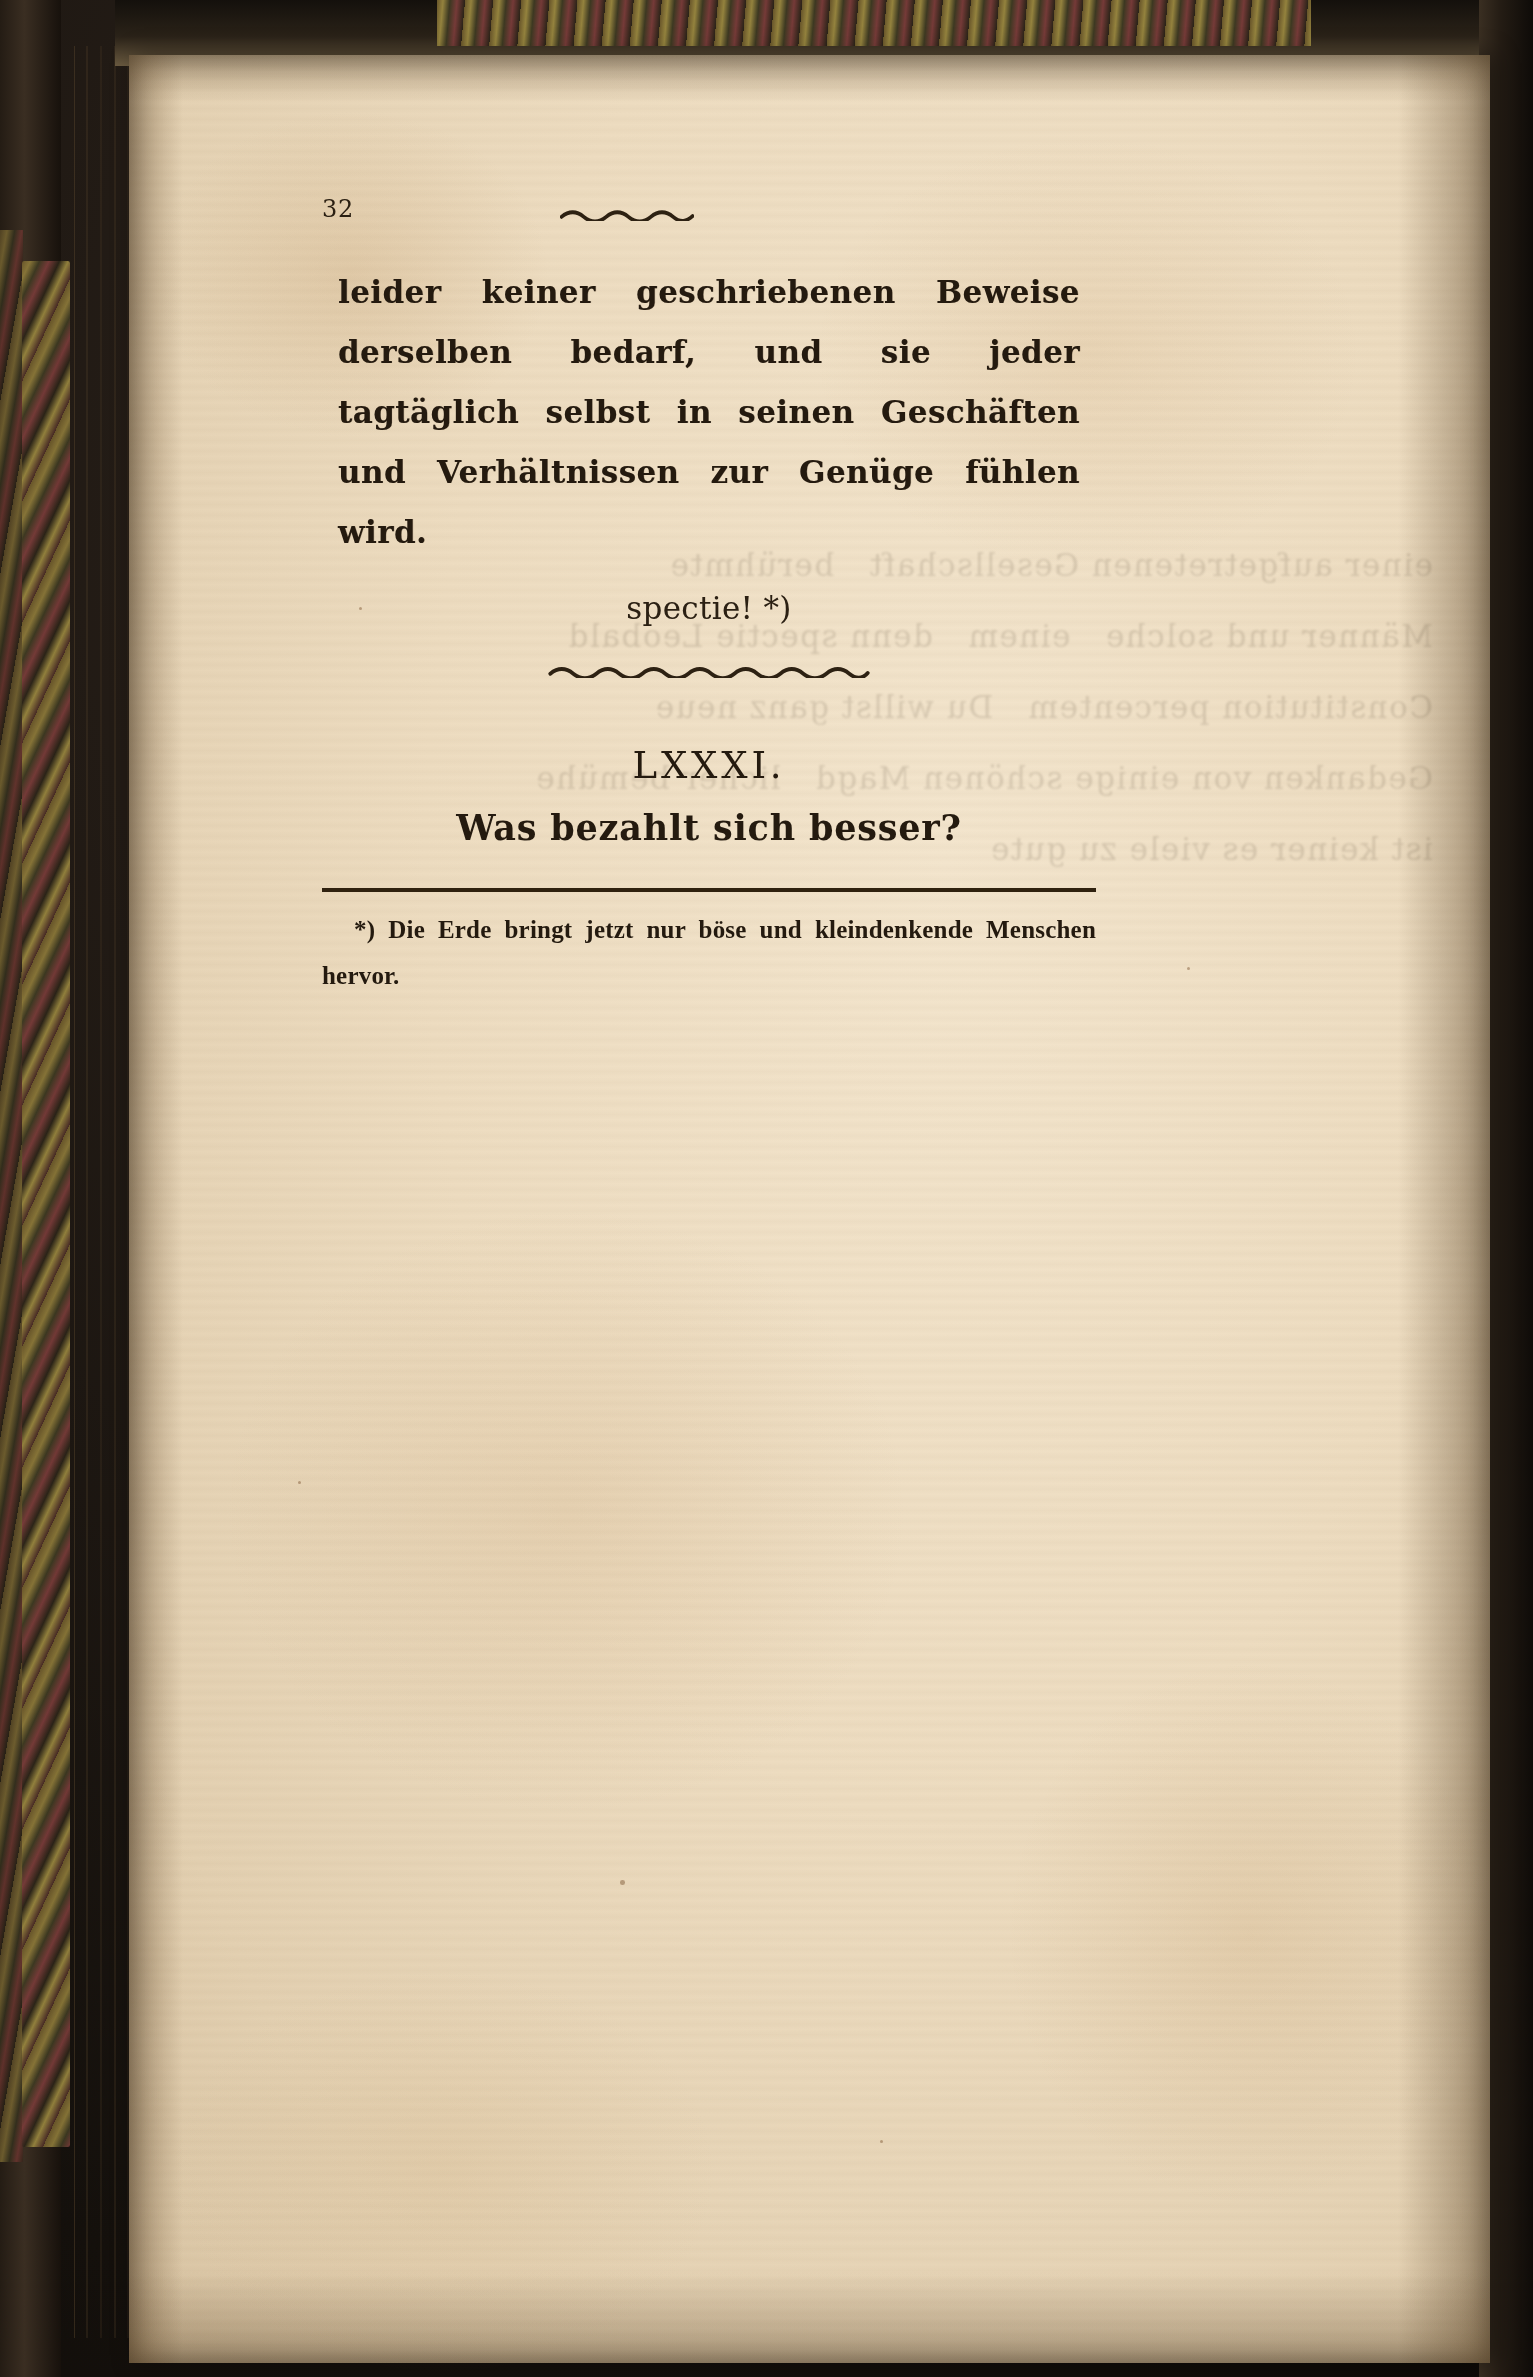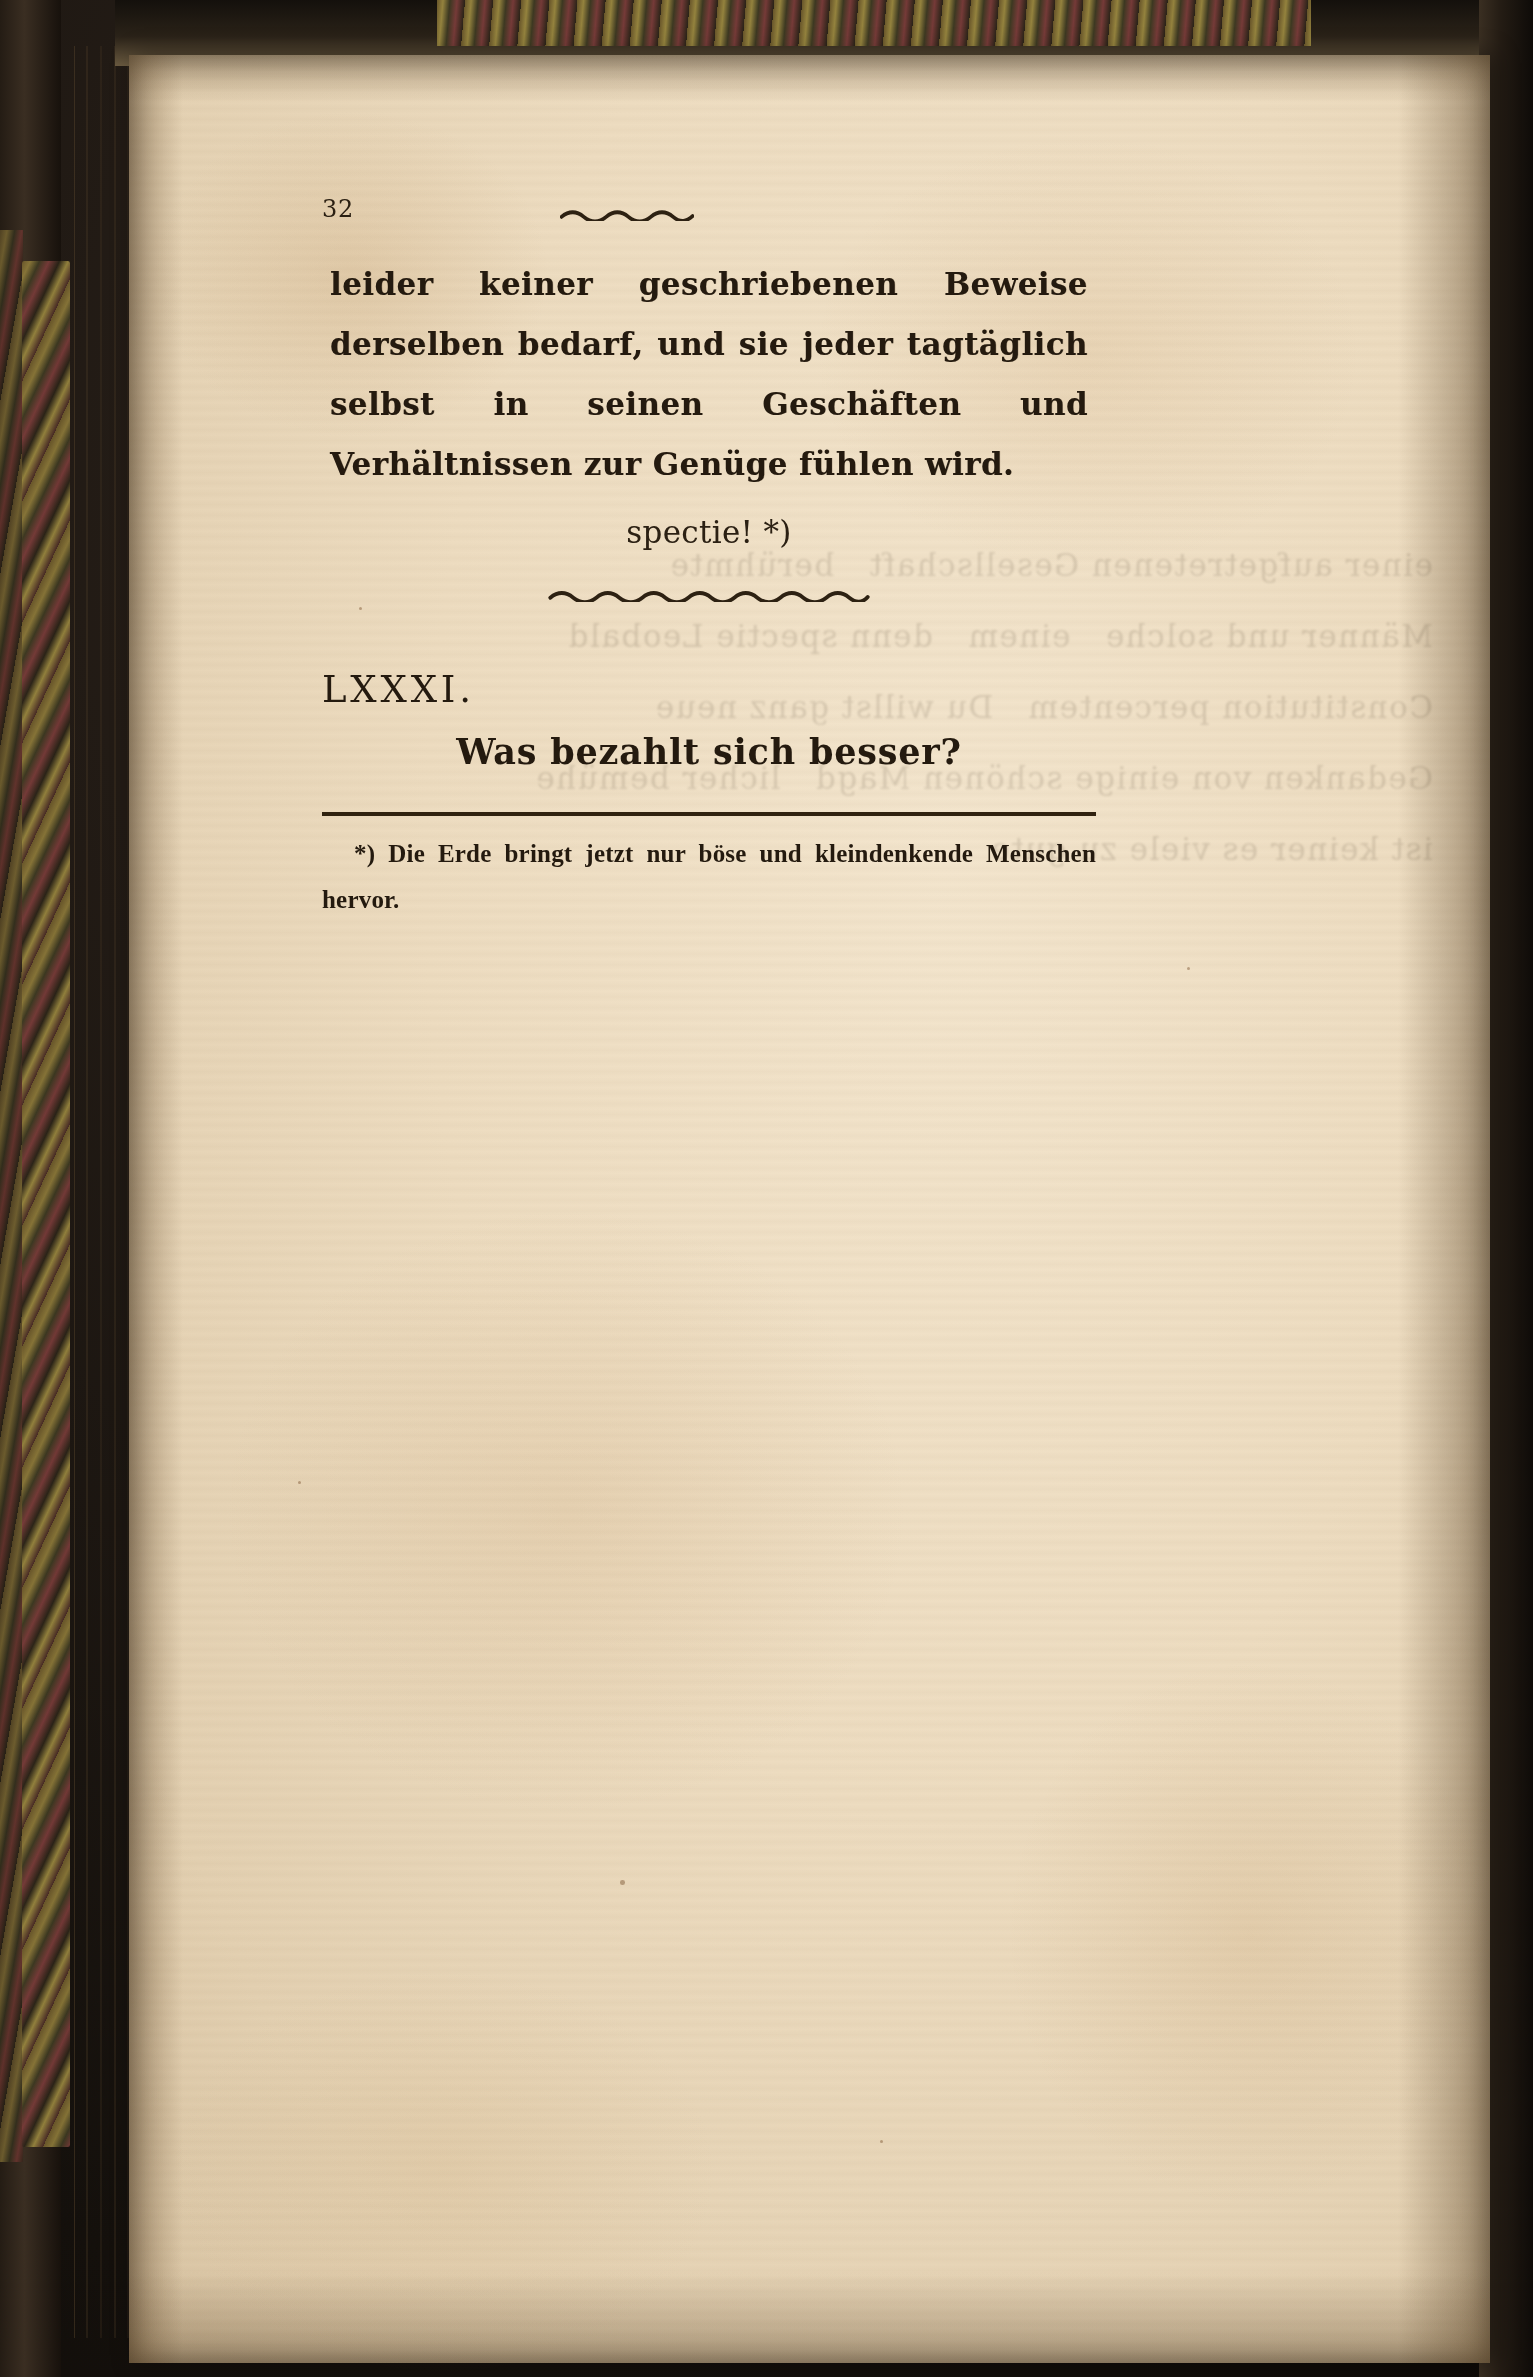"leider keiner geschriebenen Beweise" .p { margin: 8px -> 16px }
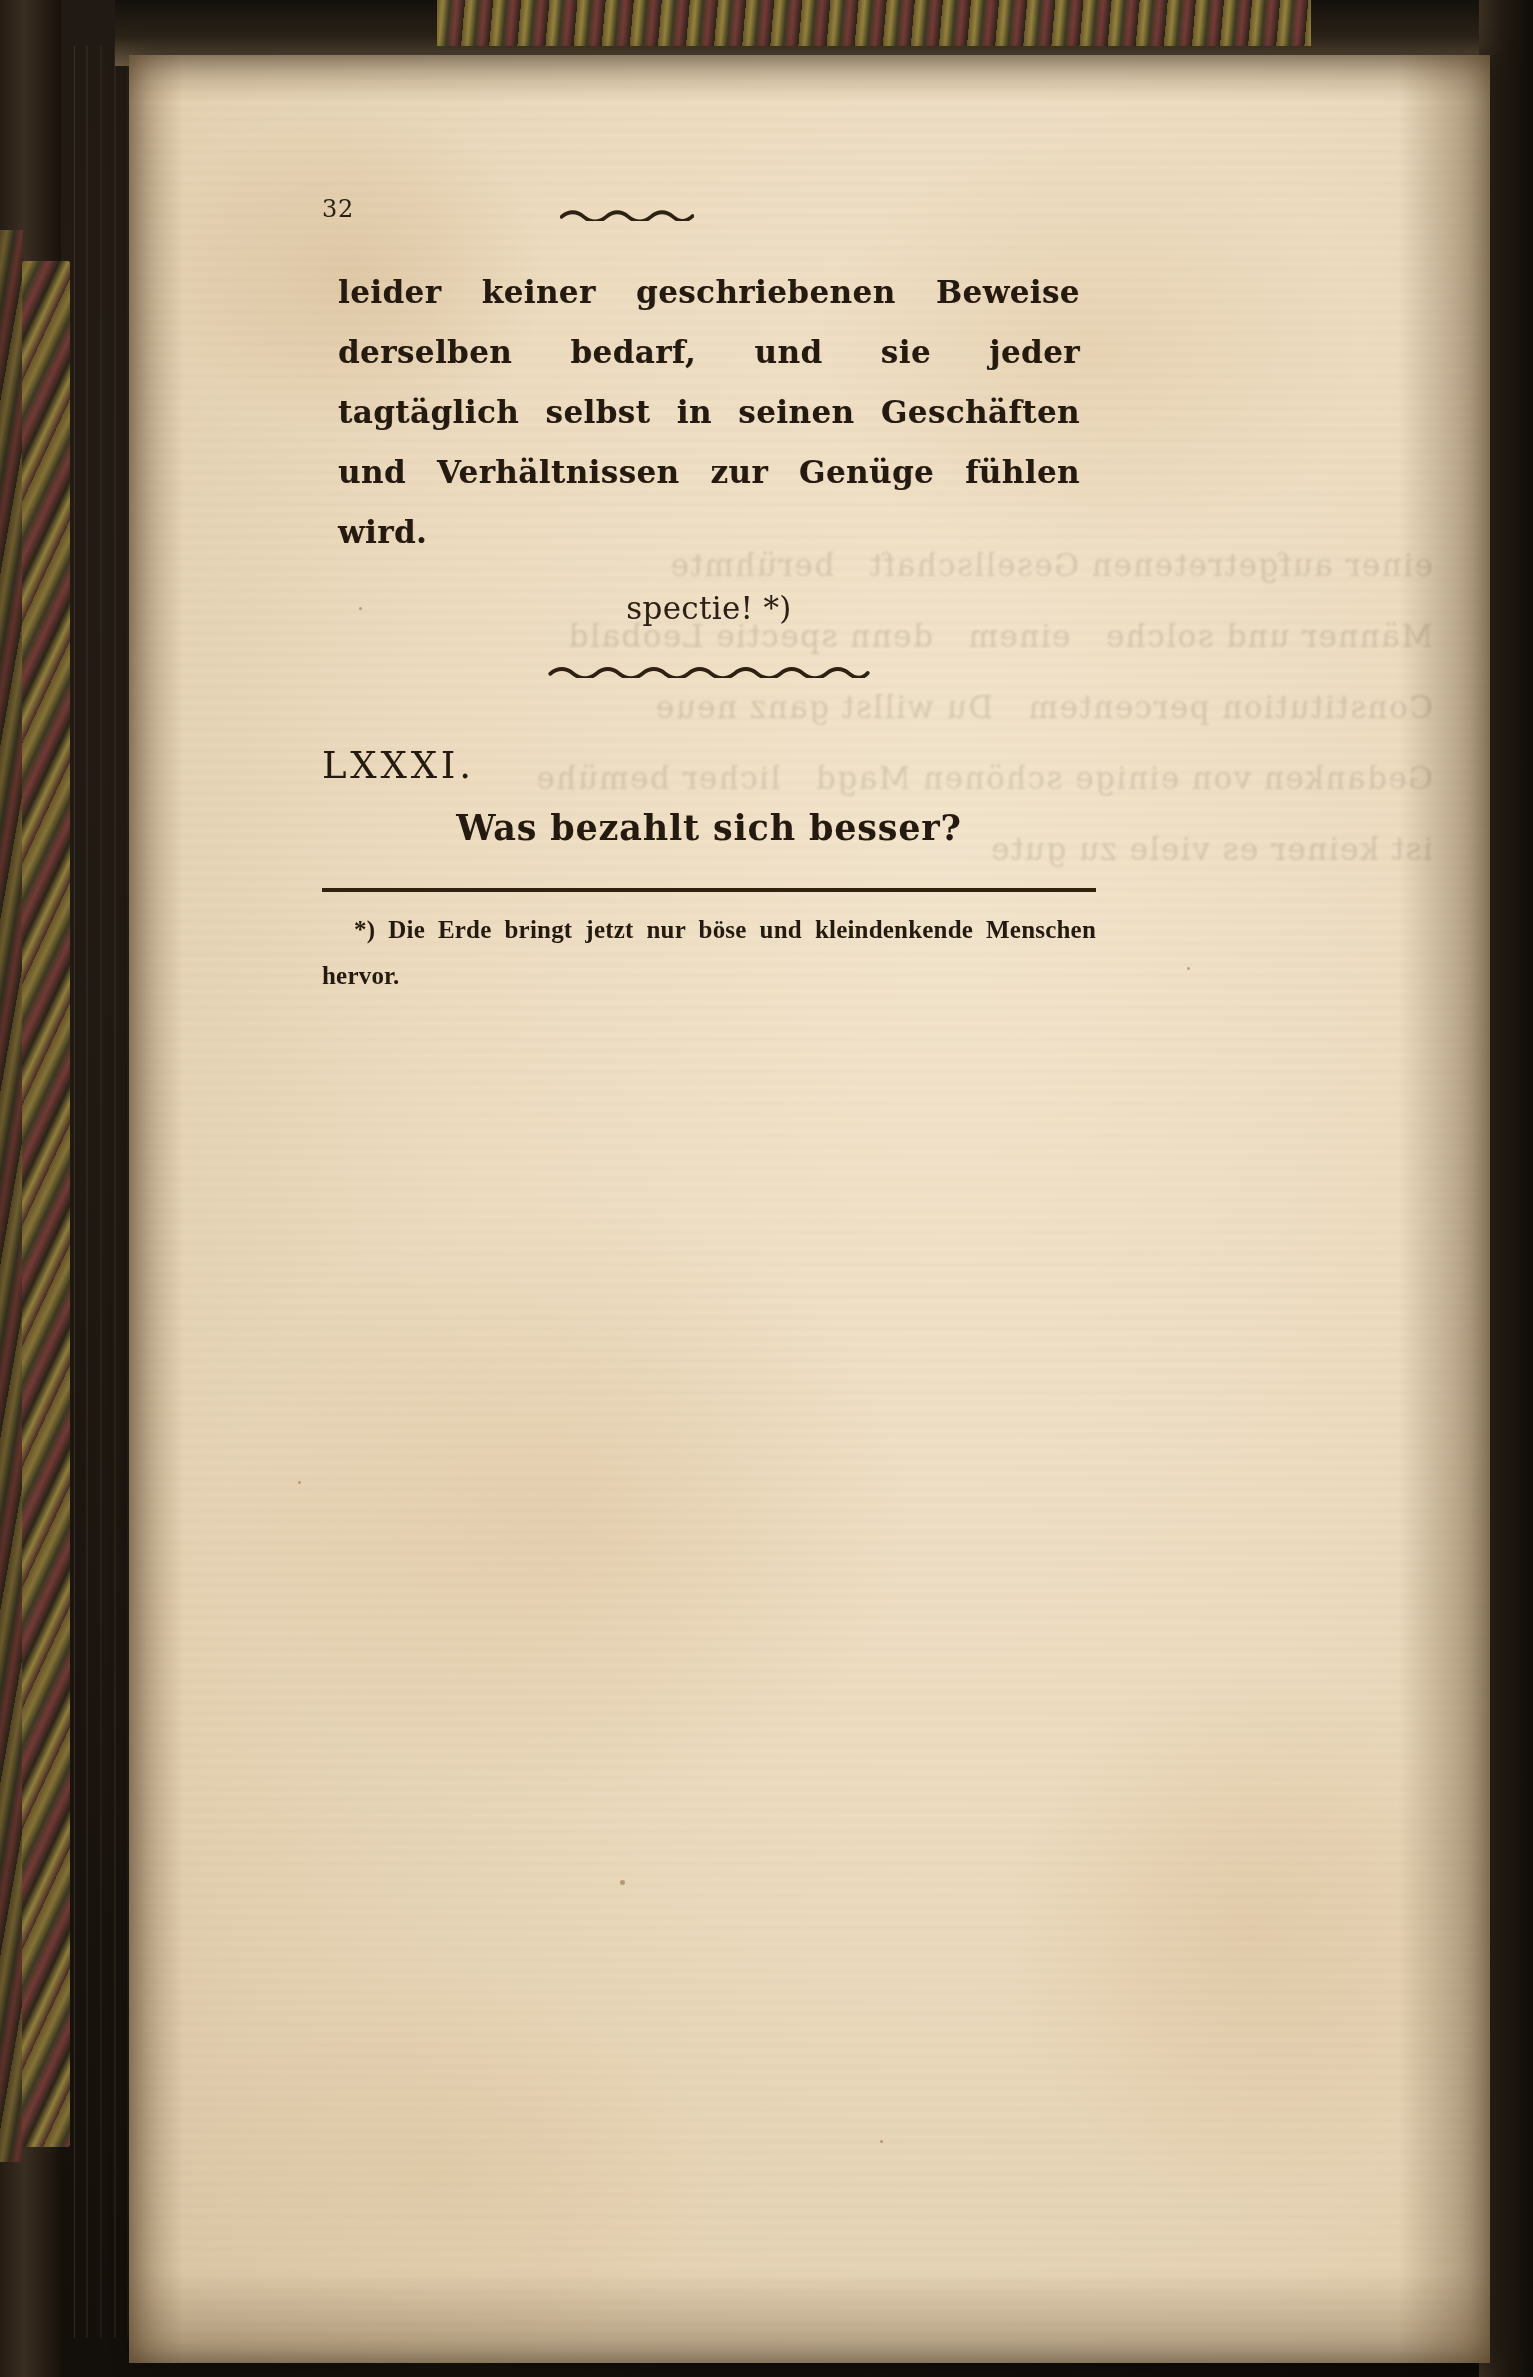"LXXXI." .chapnum { text-align: left -> center }
